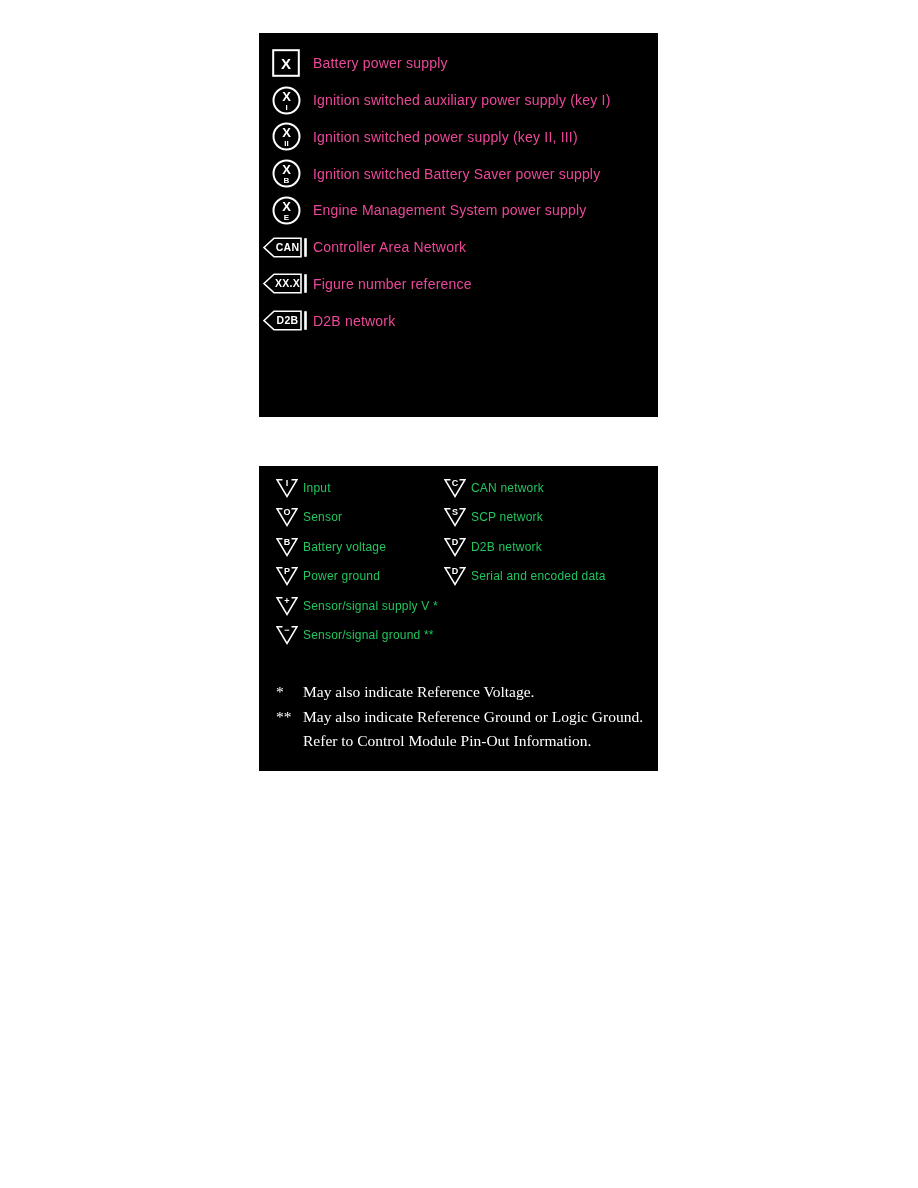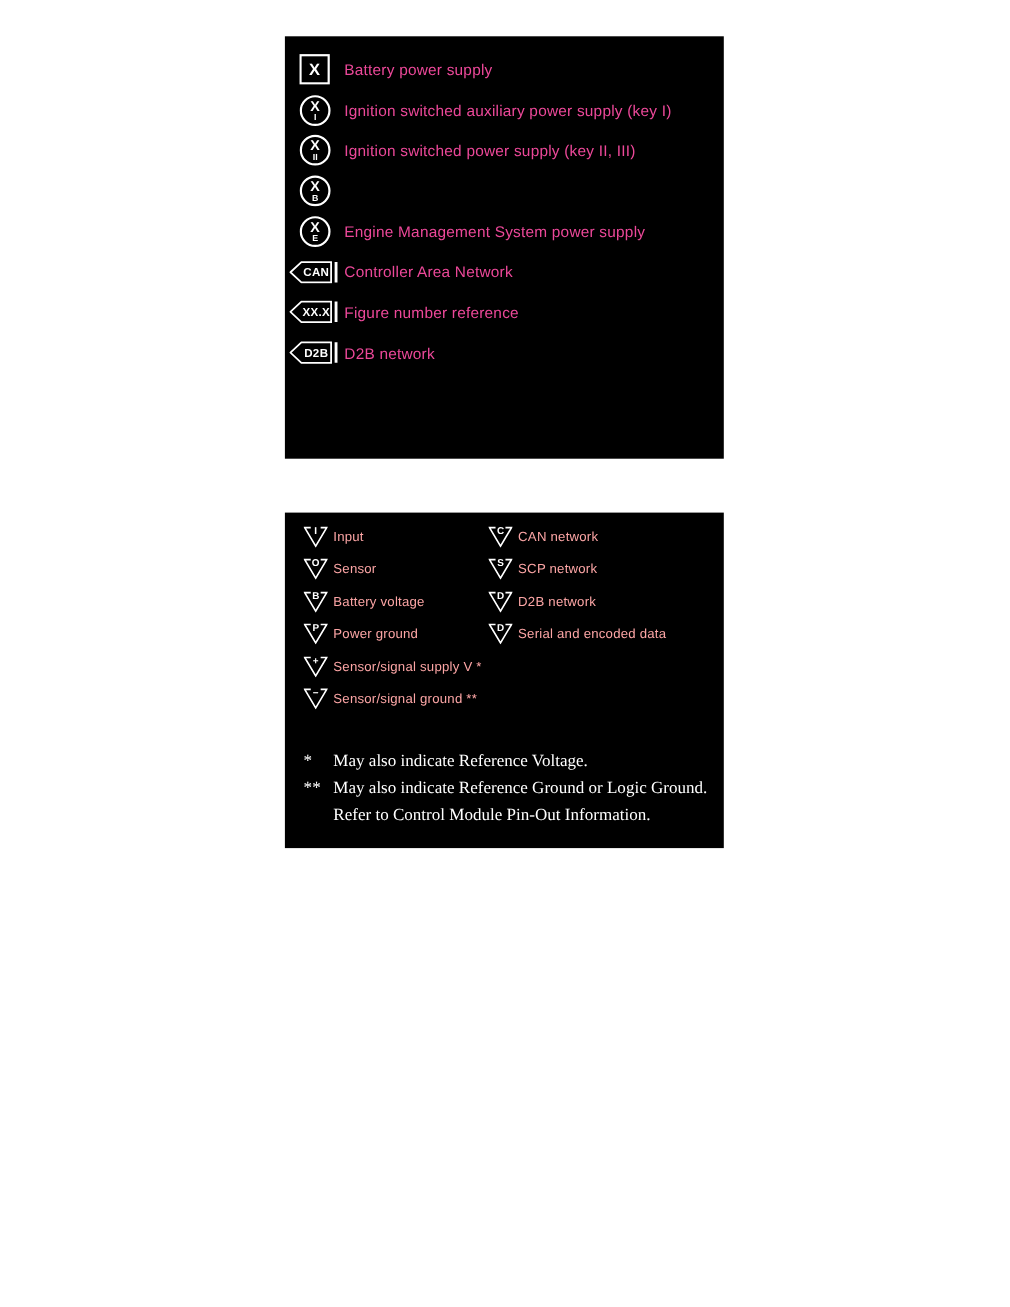"Ignition switched Battery Saver power" span.p1-label { html: none -> <span>Ignition switched Battery Saver power supply</span> }
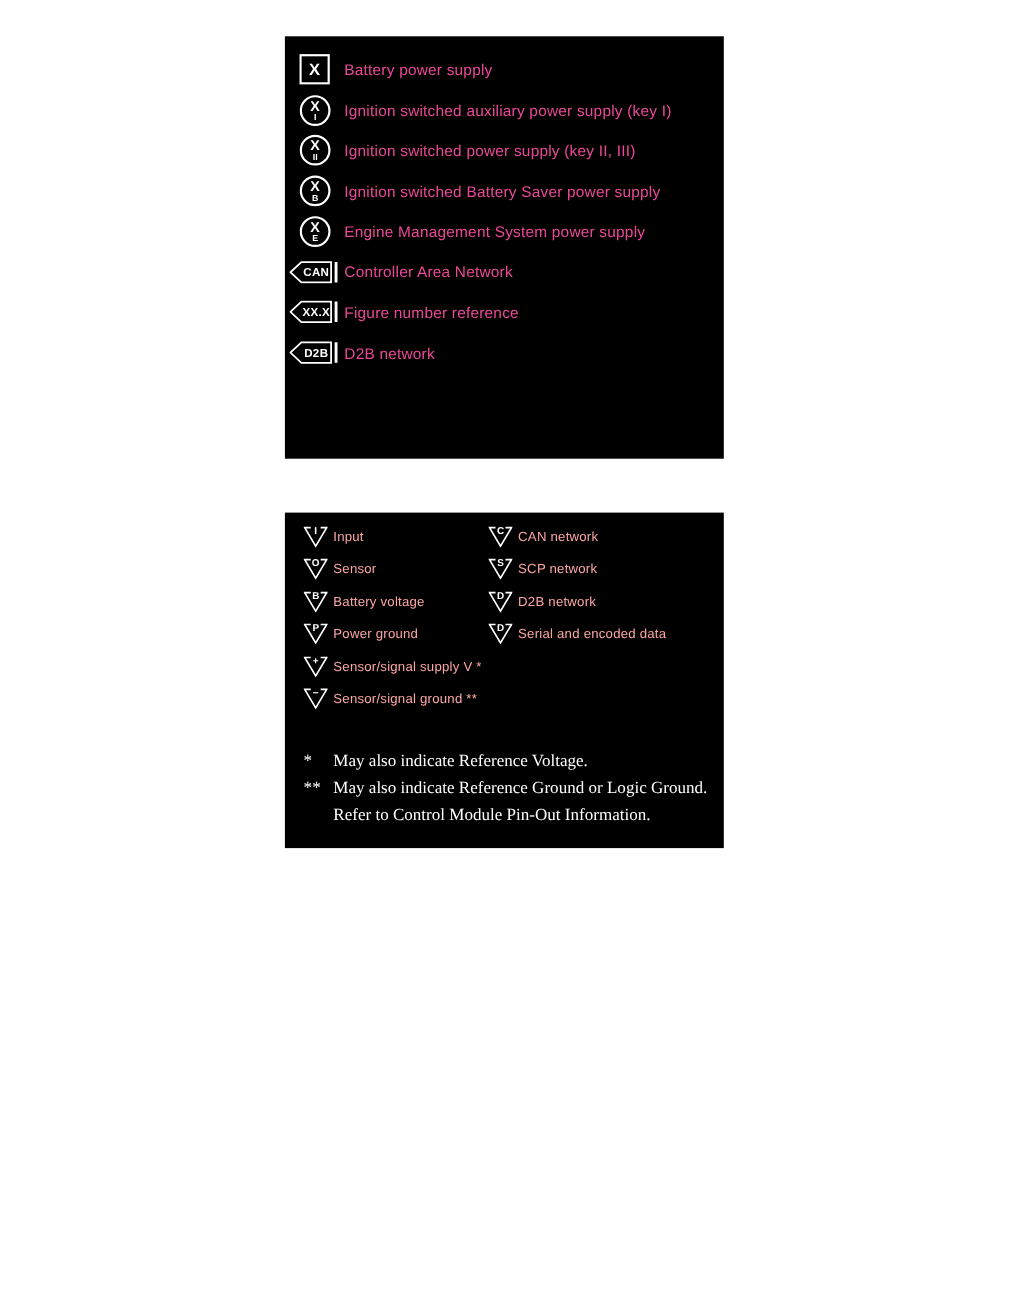"Input" .p2-label { color: #fca5a5 -> #22c55e }
